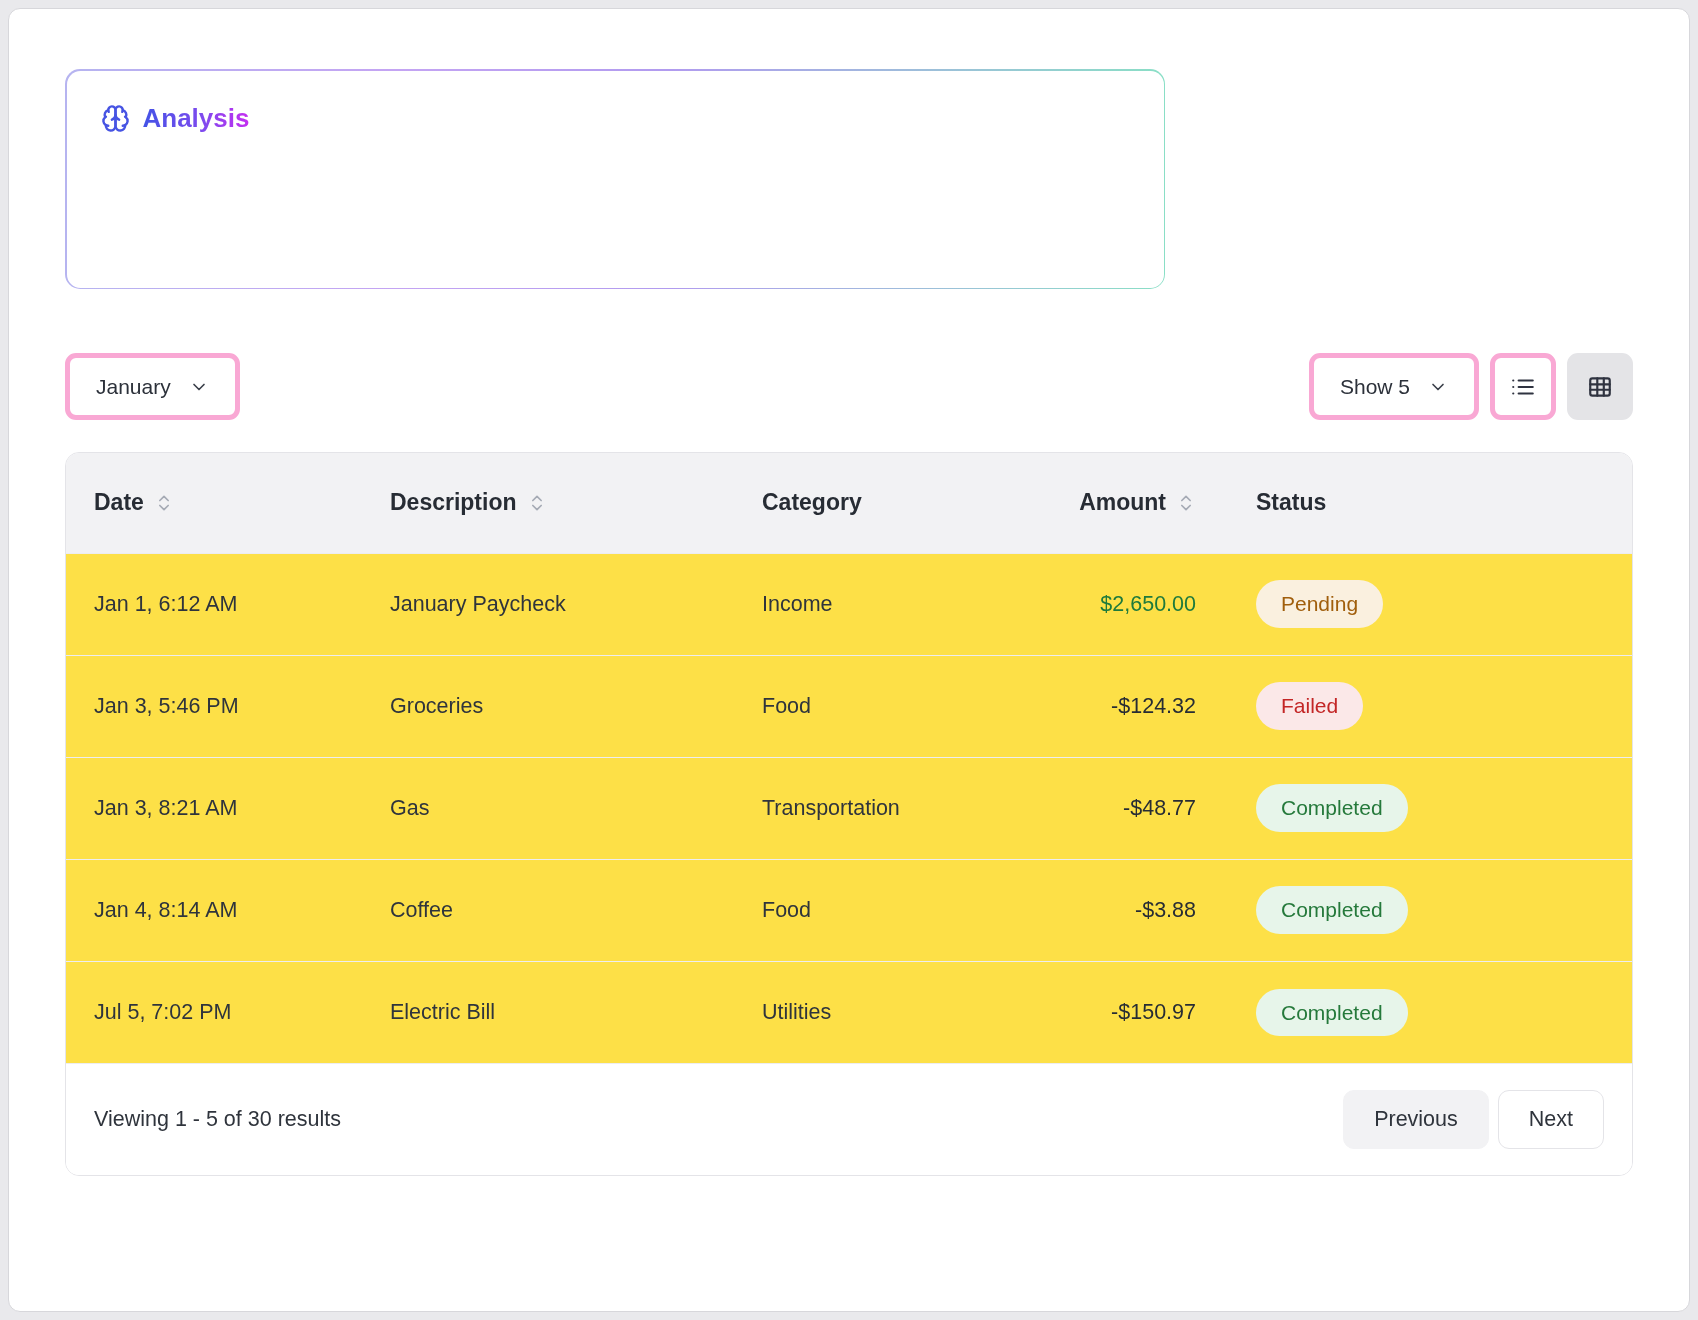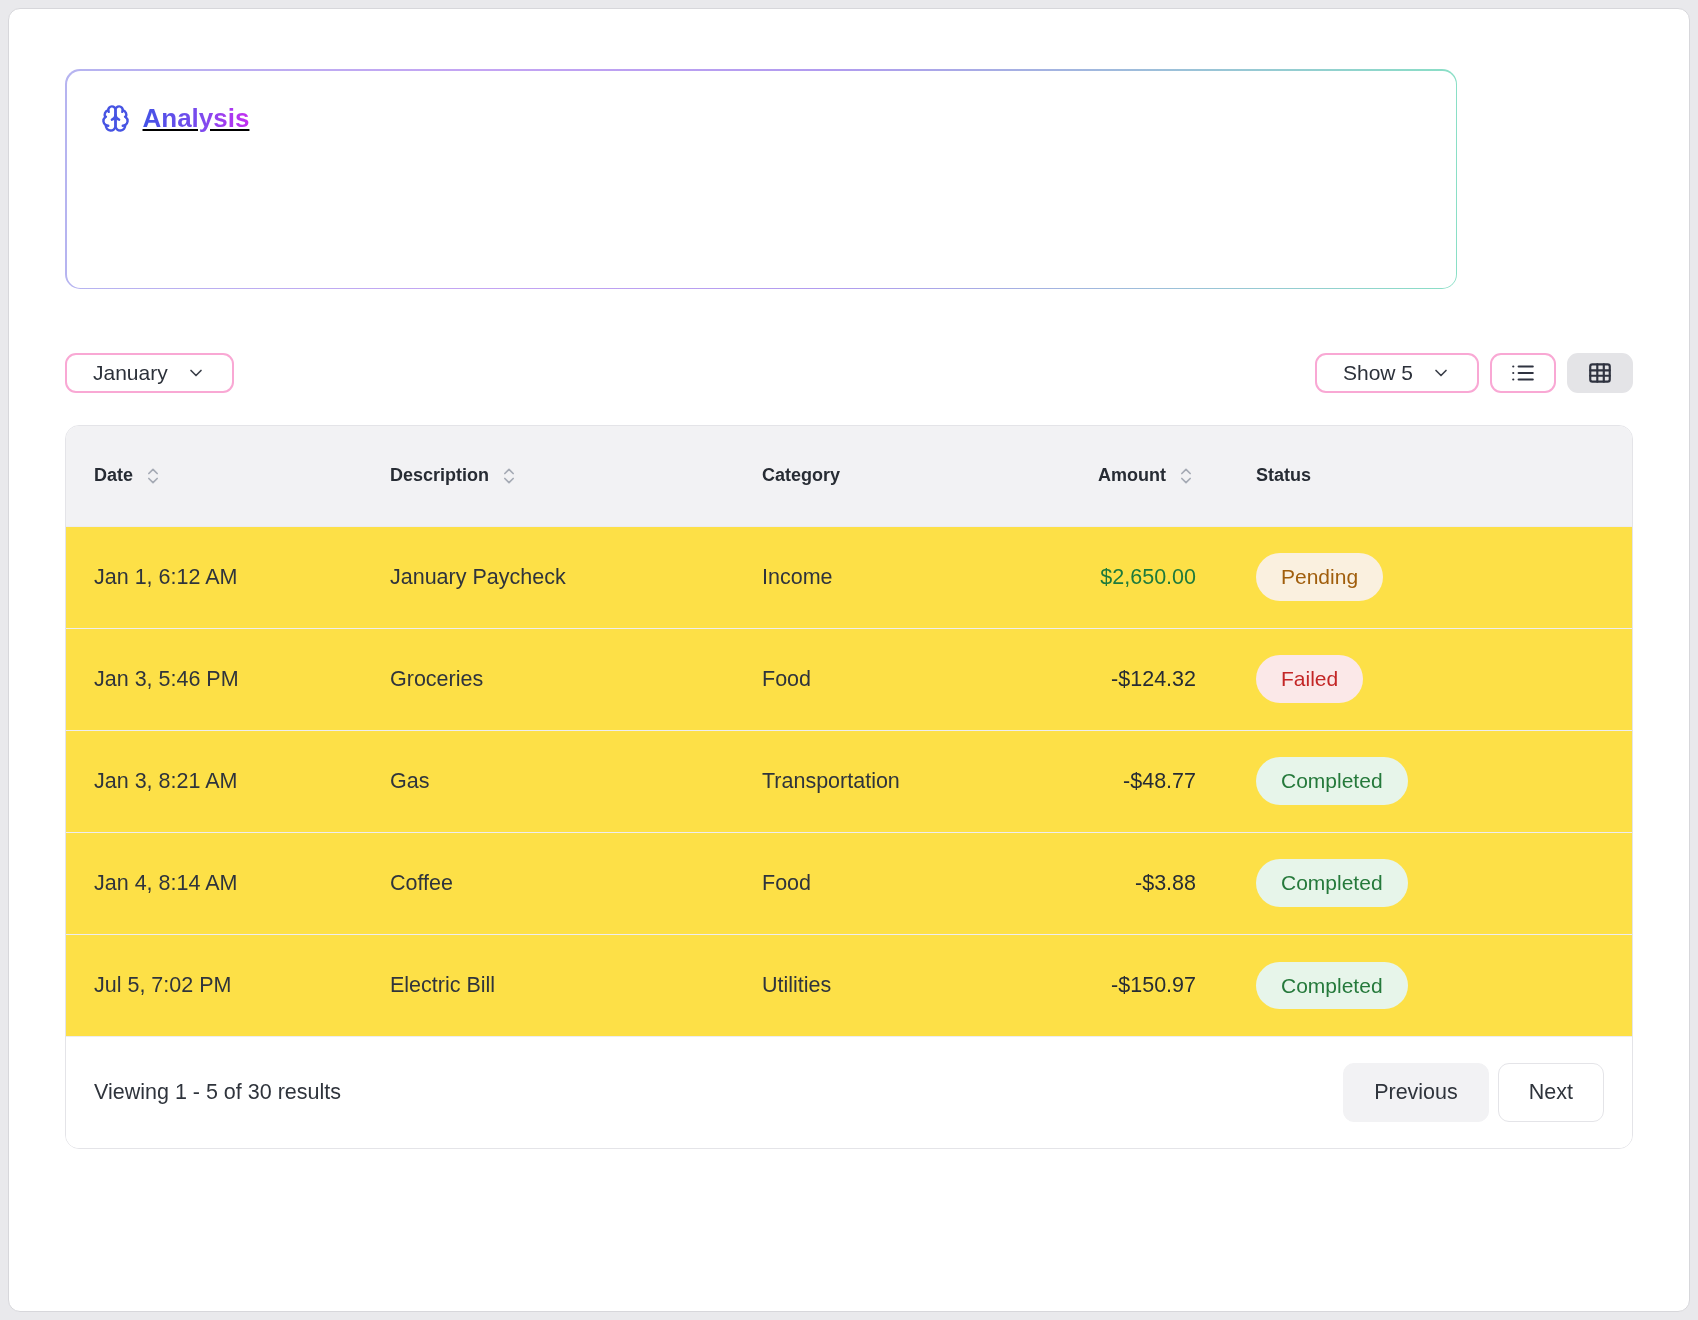"Analysis" .analysis-border { text-decoration: underline -> none; width: 1392px -> 1100px }
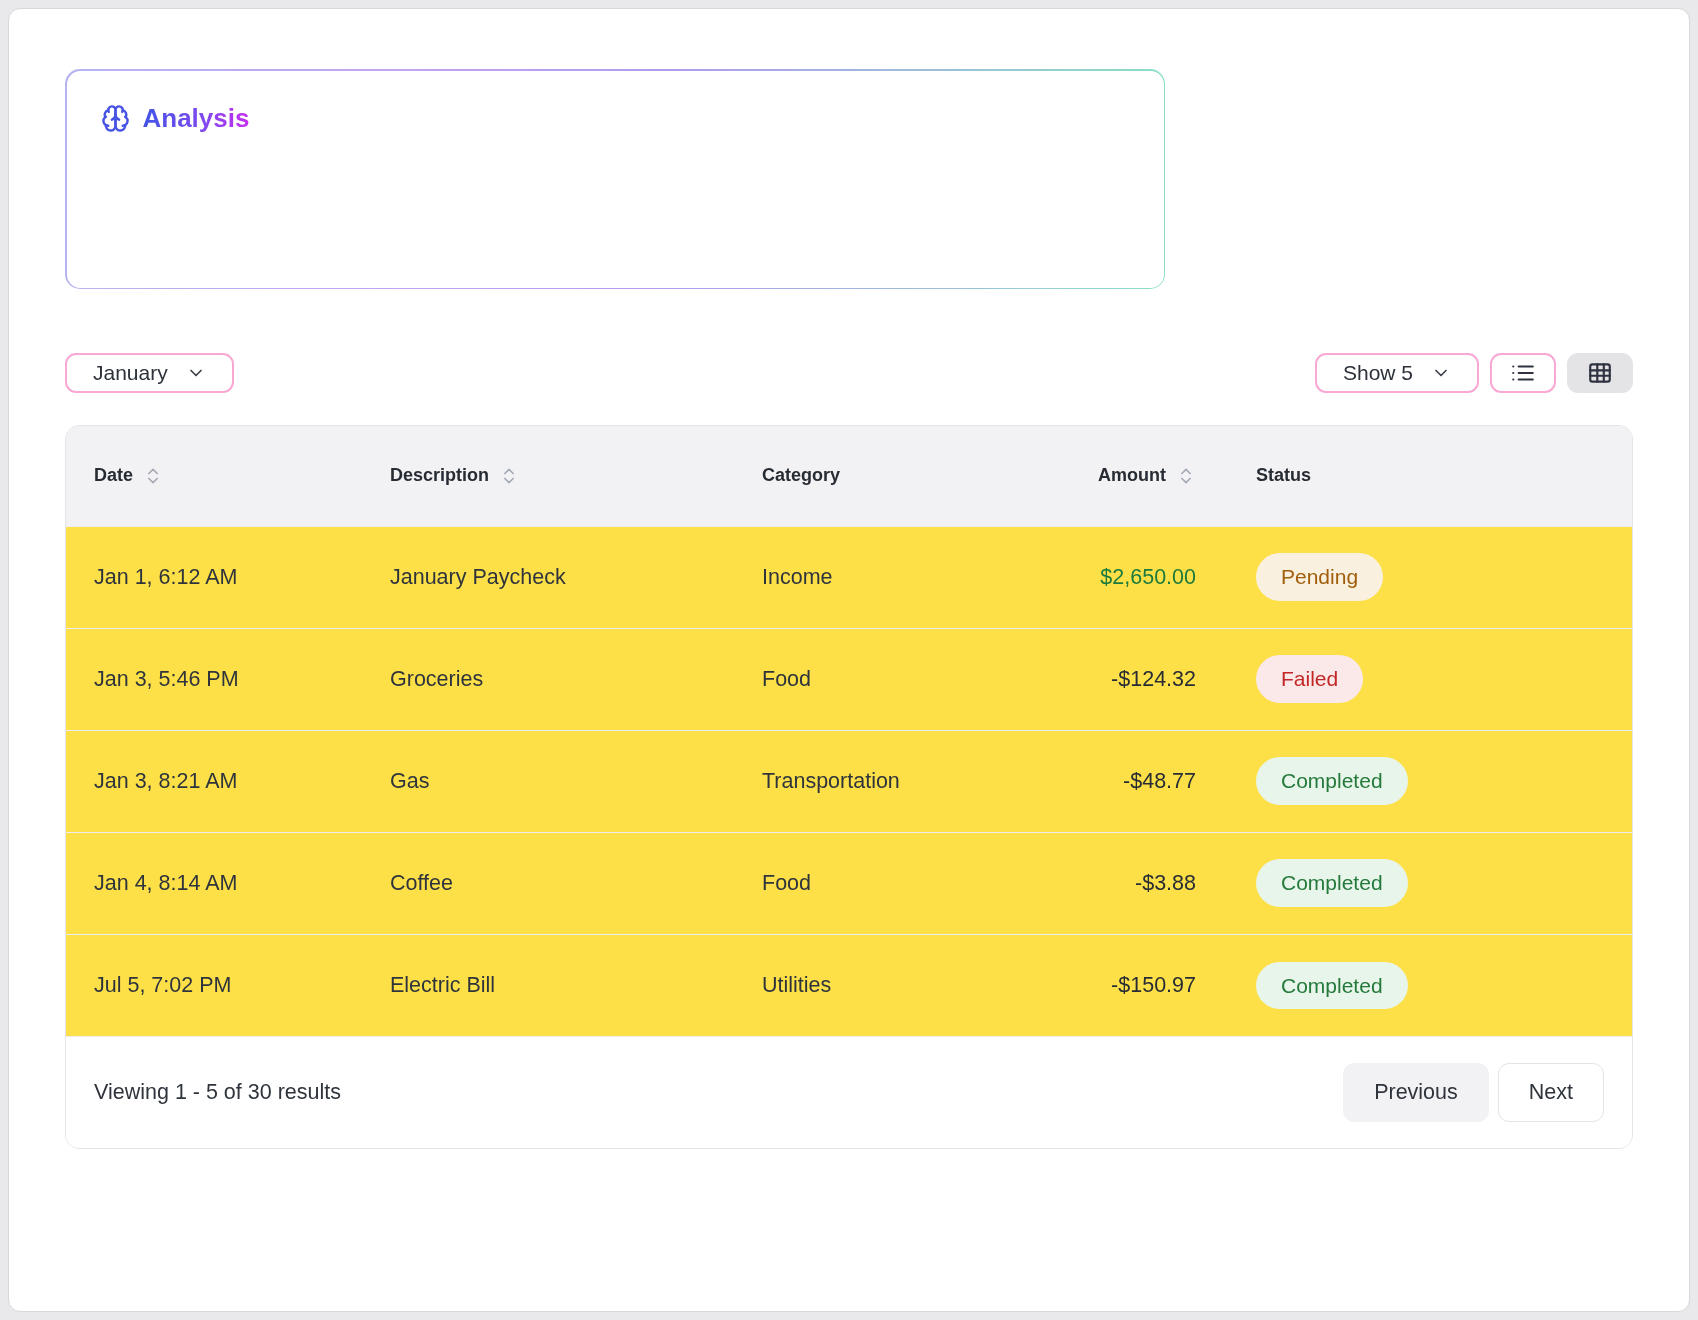"January" .btn { border: 2px solid #f9a8d4 -> 5px solid #f9a8d4; height: 40px -> 67px }
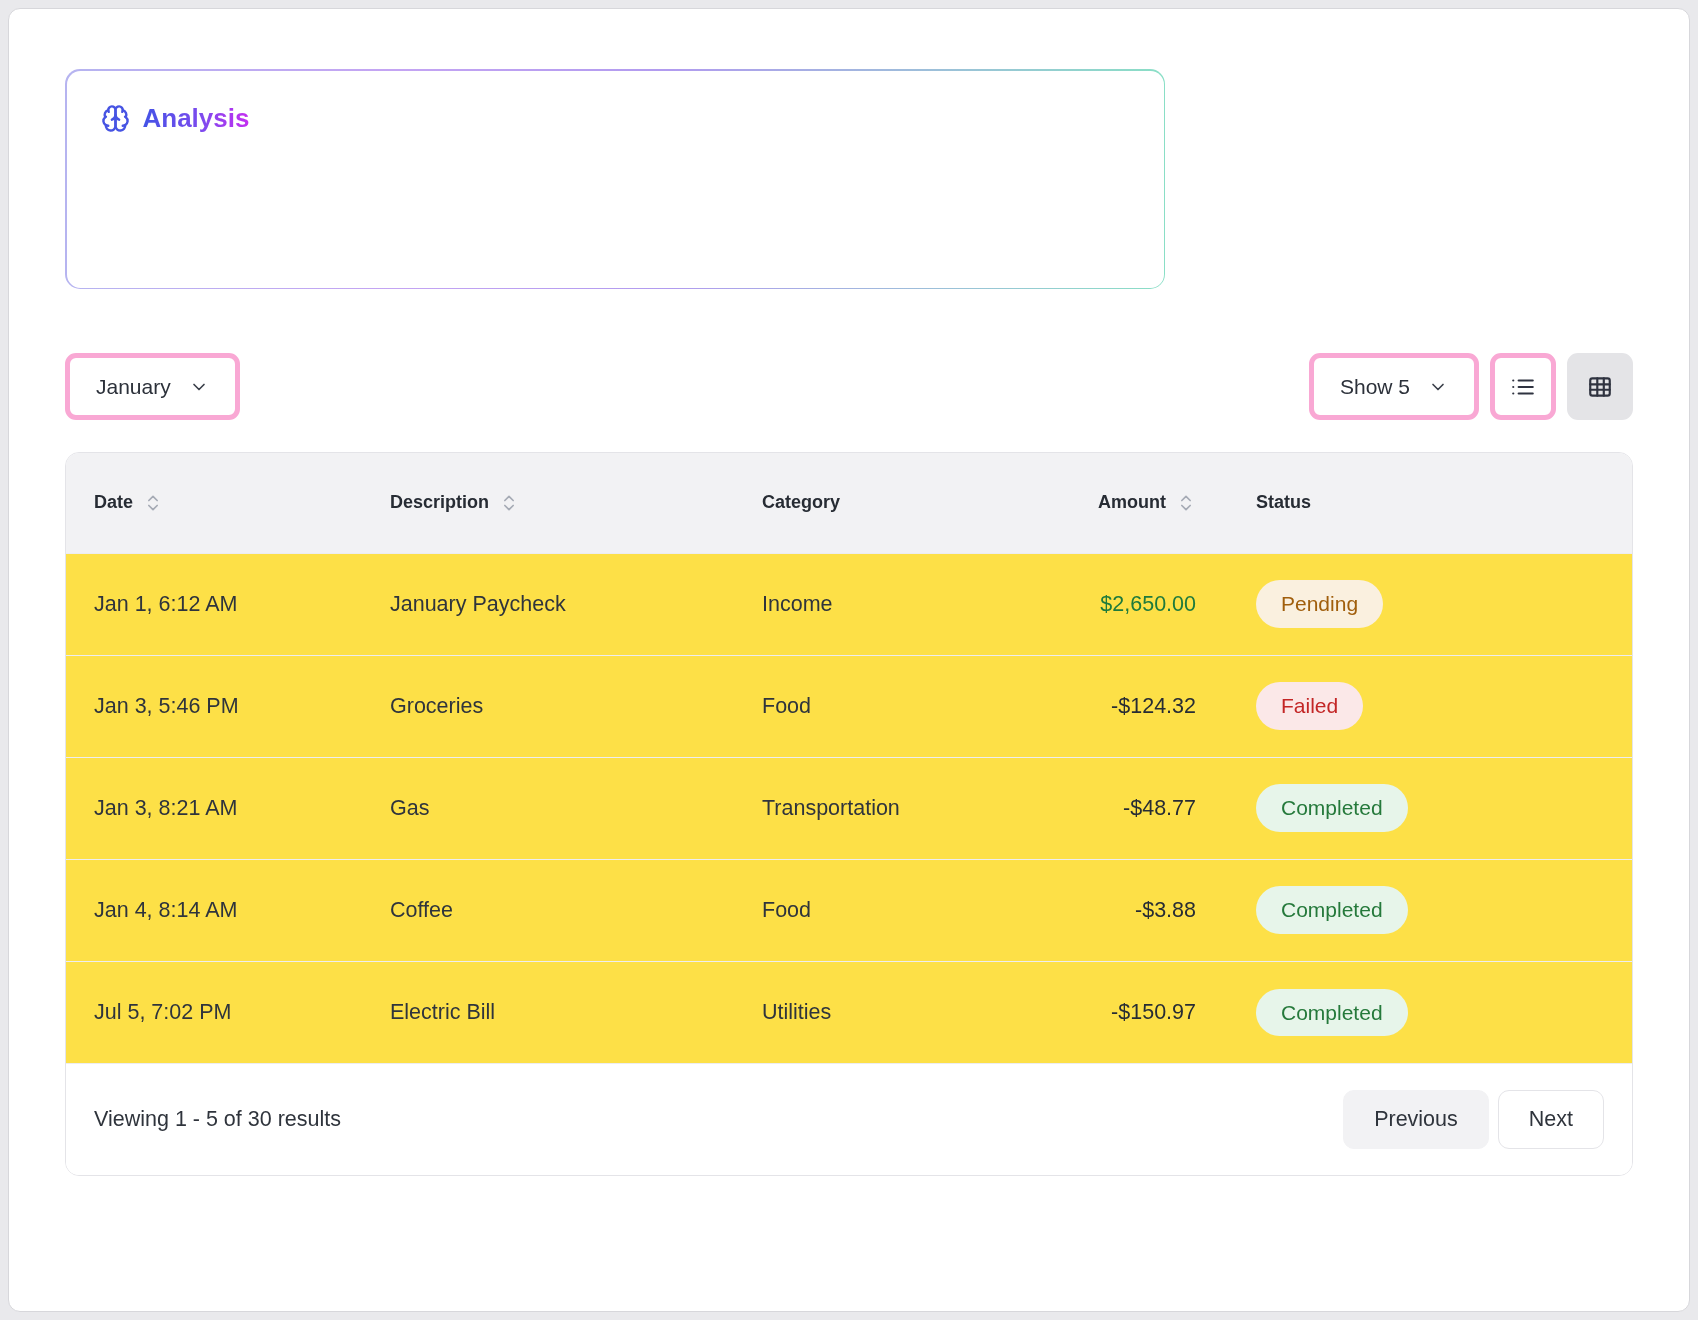"Date" thead th { font-size: 18px -> 23px }
